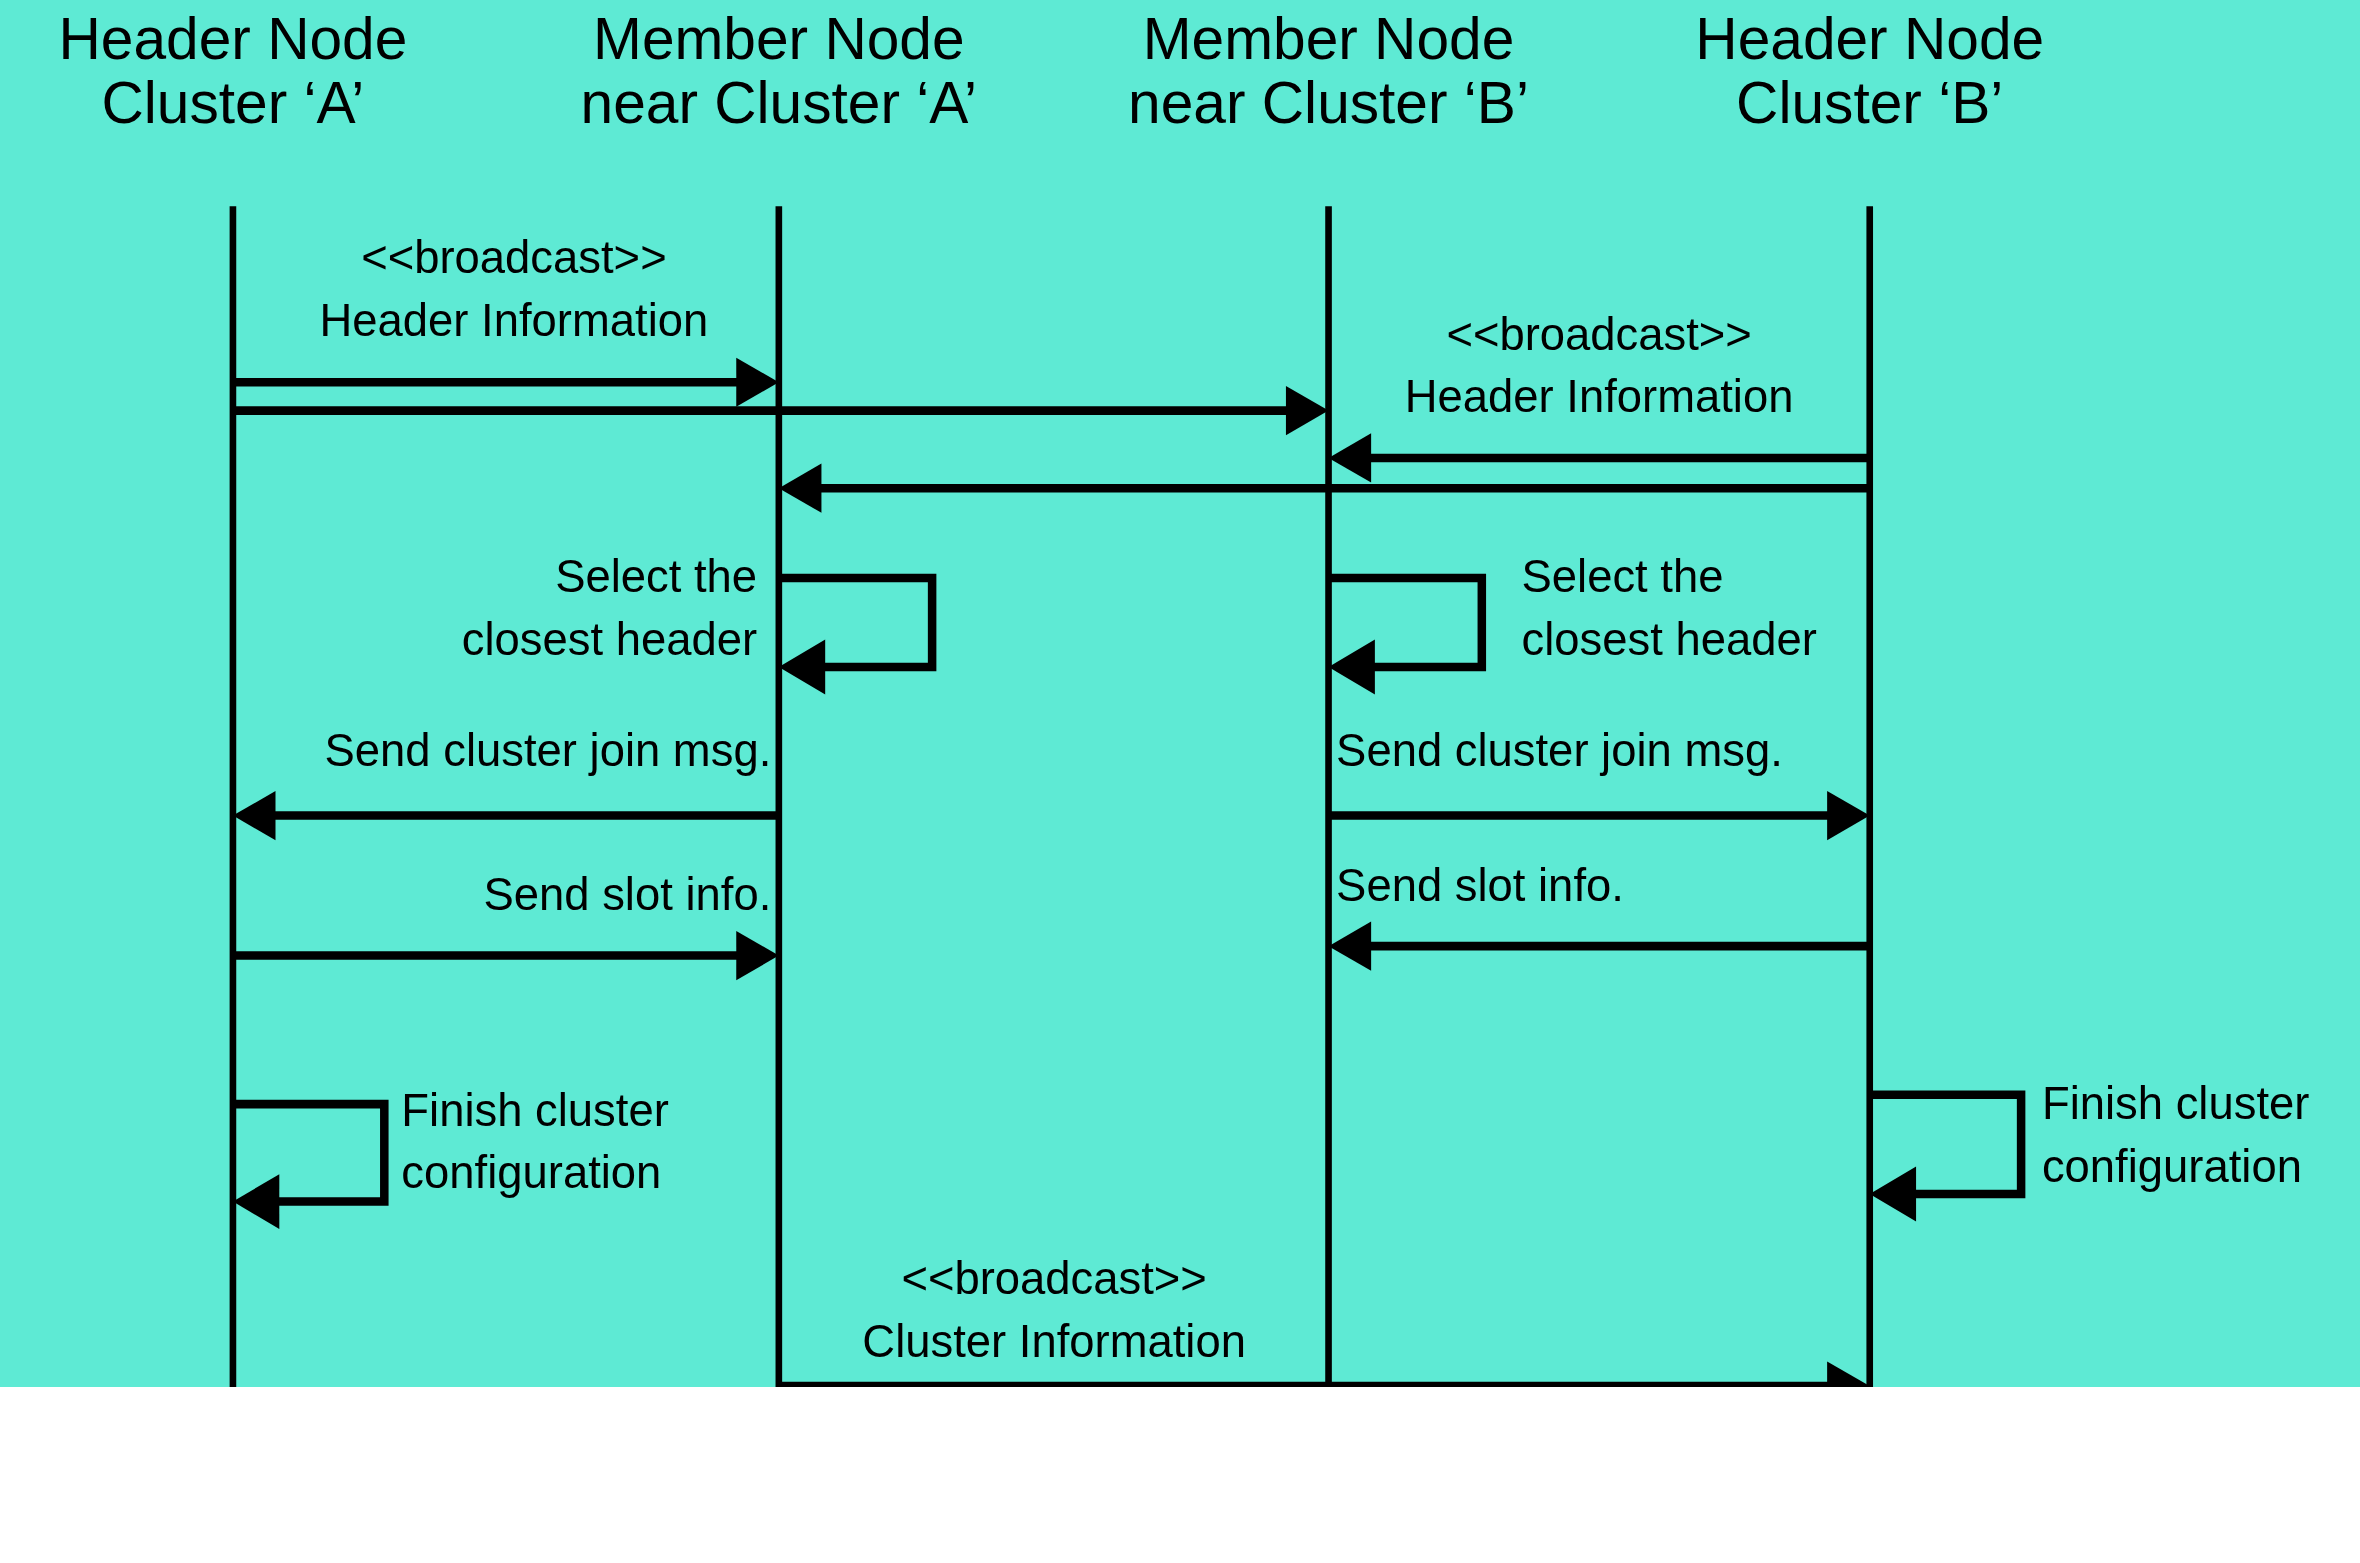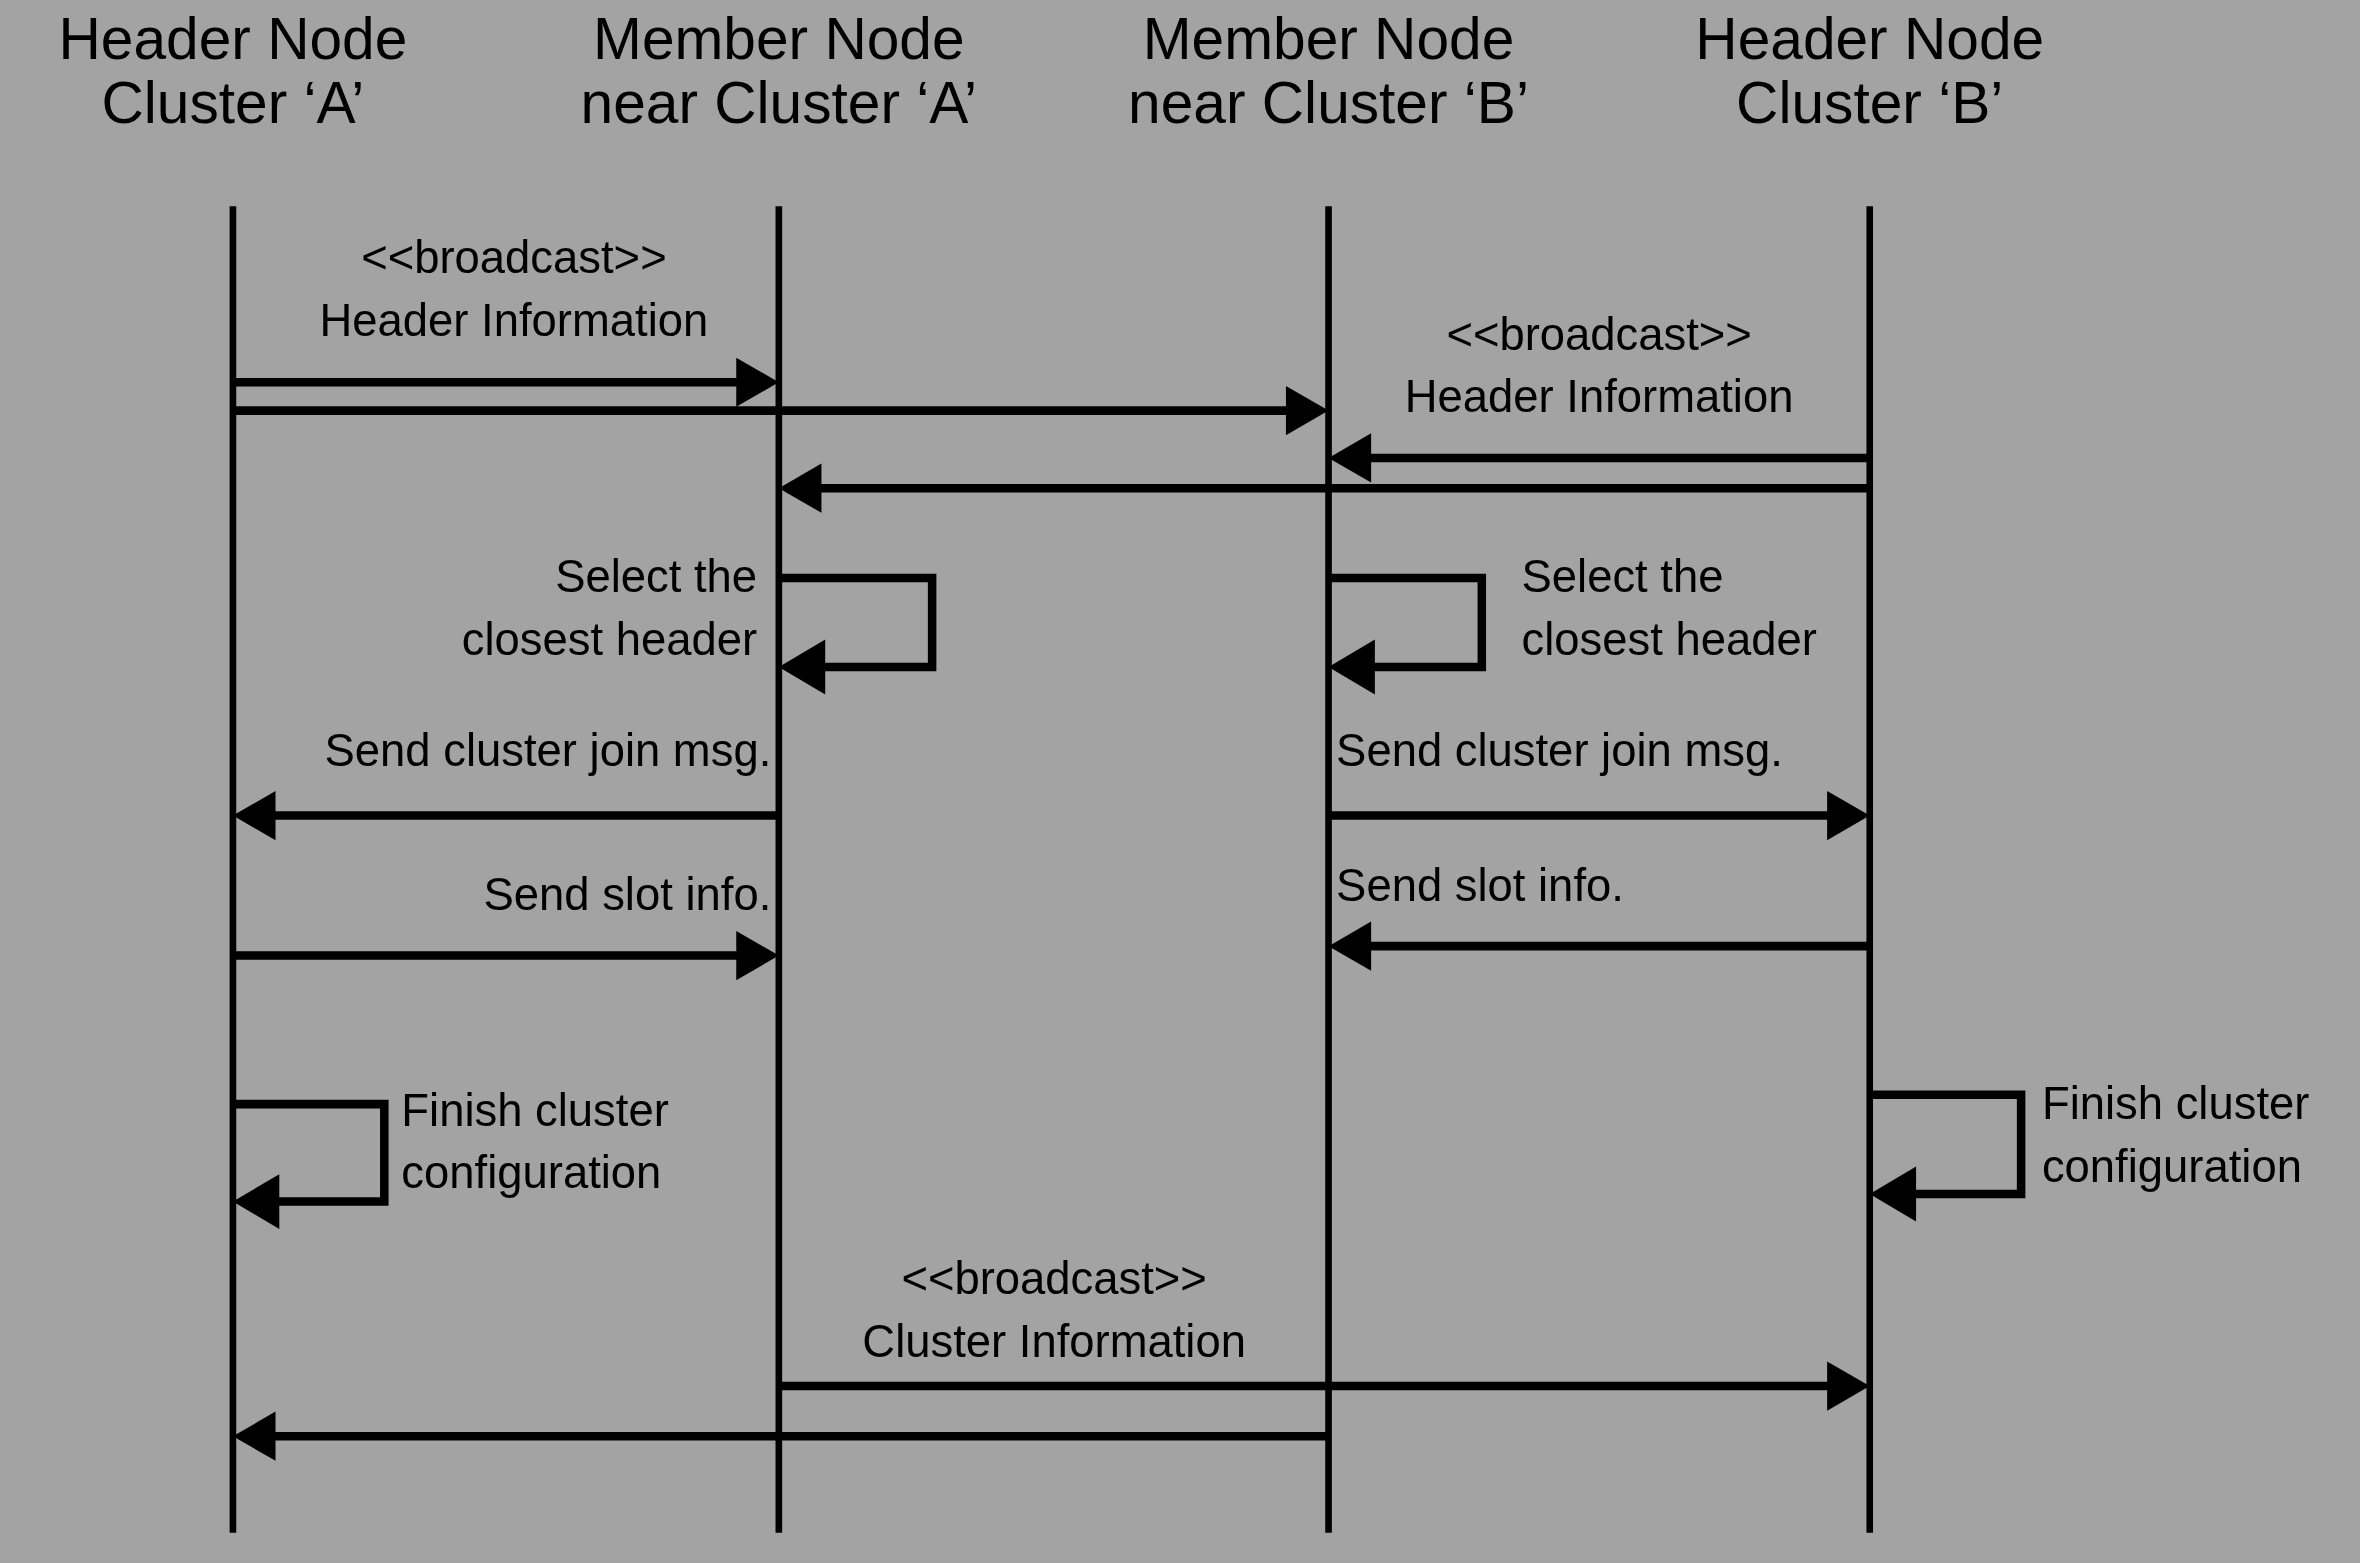"Header Node" #diagram-root { background: #a3a3a3 -> #5eead4; height: 1563px -> 1387px }
